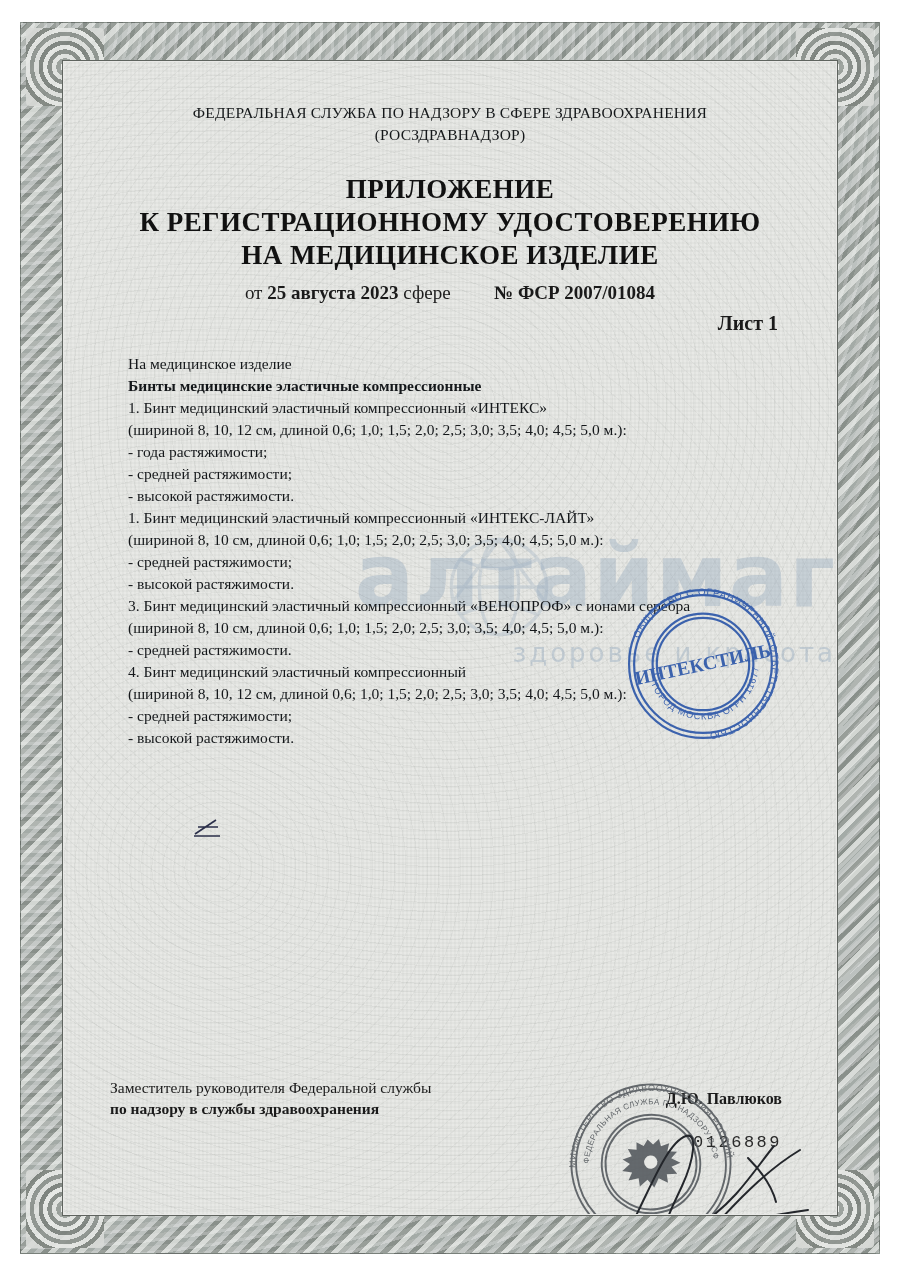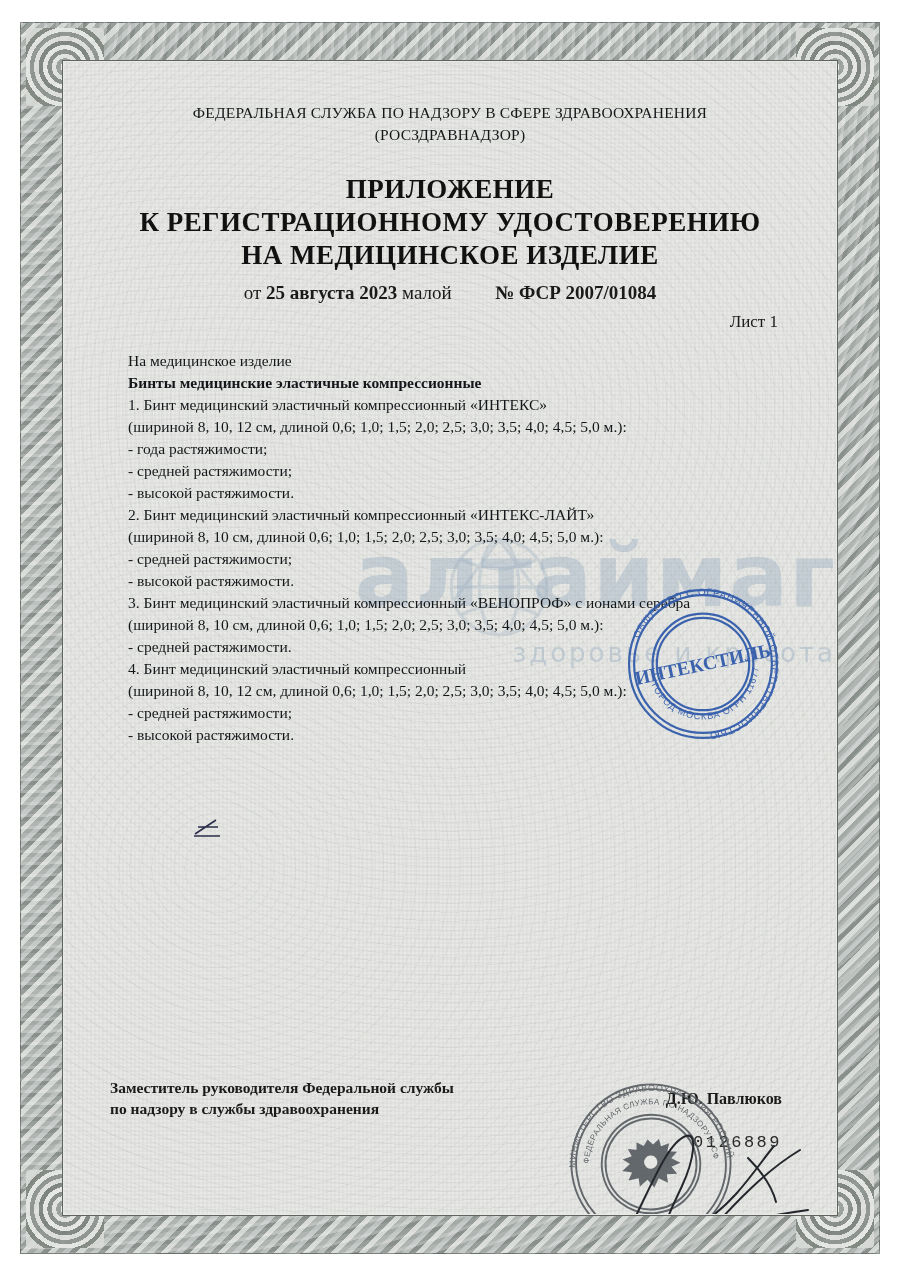"малой" span { text: малой -> сфере }
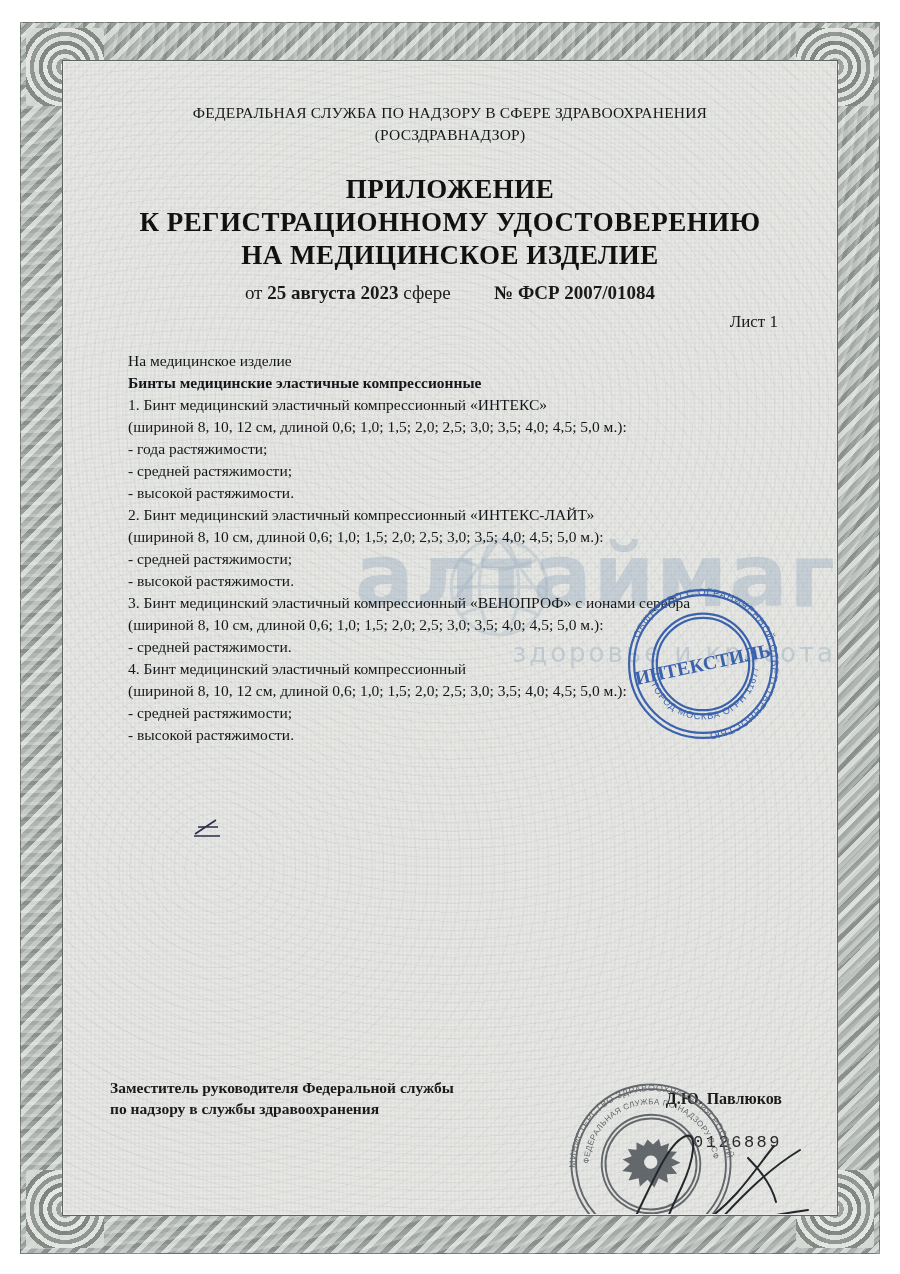"Лист 1" .sheet { font-size: 17px -> 20px; font-weight: normal -> bold }
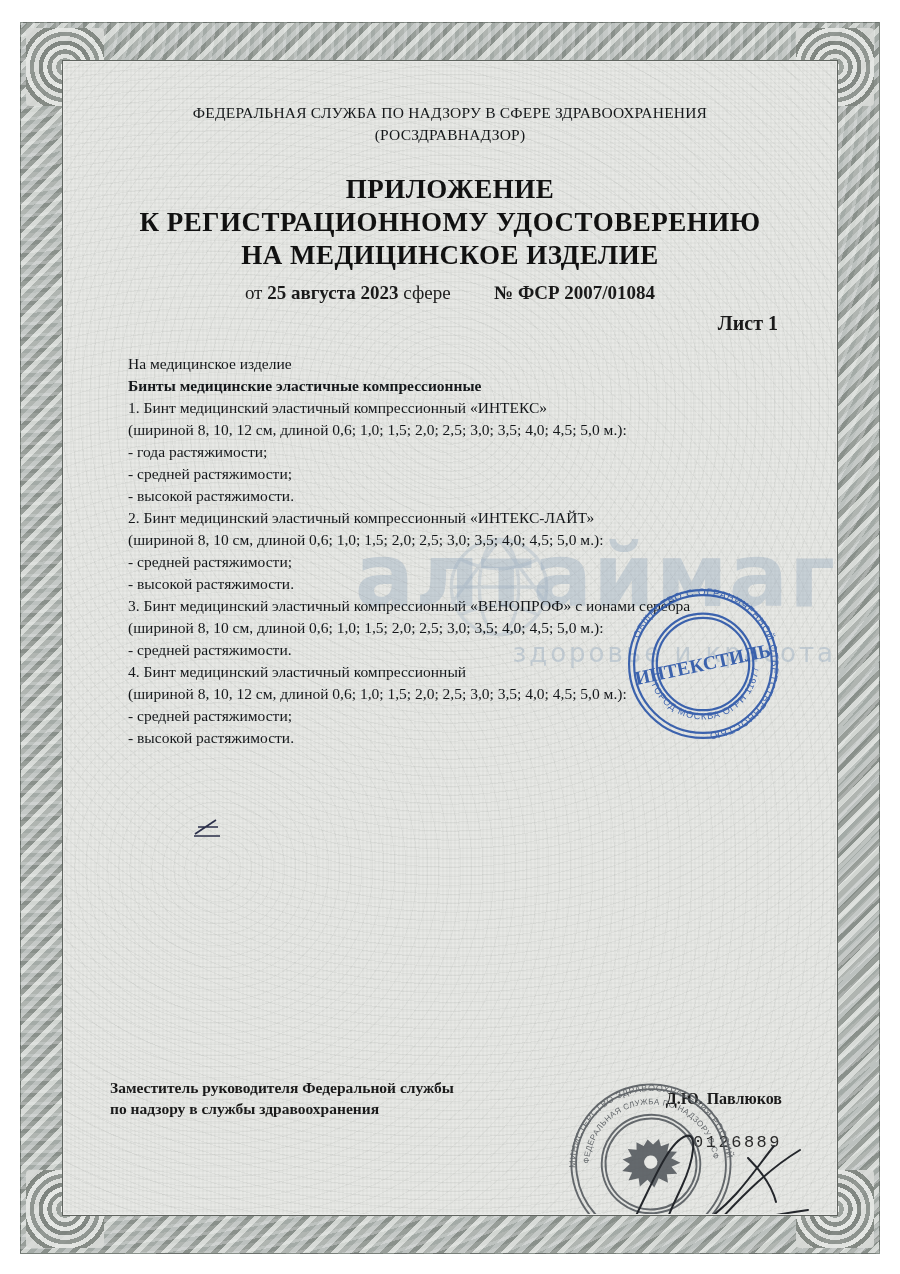"2. Бинт медицинский эластичный" p { text: 2 -> 1 }
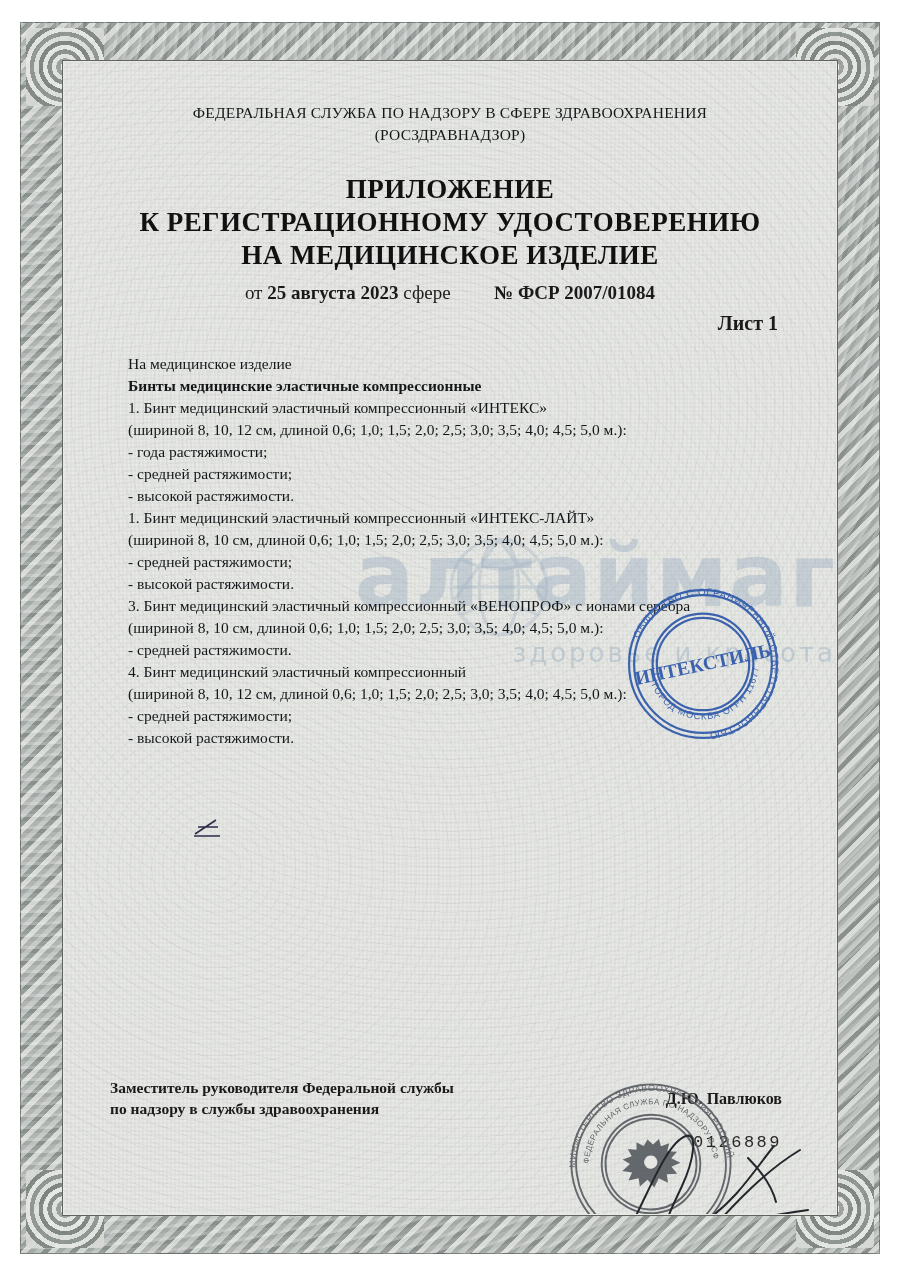"Заместитель руководителя Федеральной" .sig-line1 { font-weight: bold -> normal }
